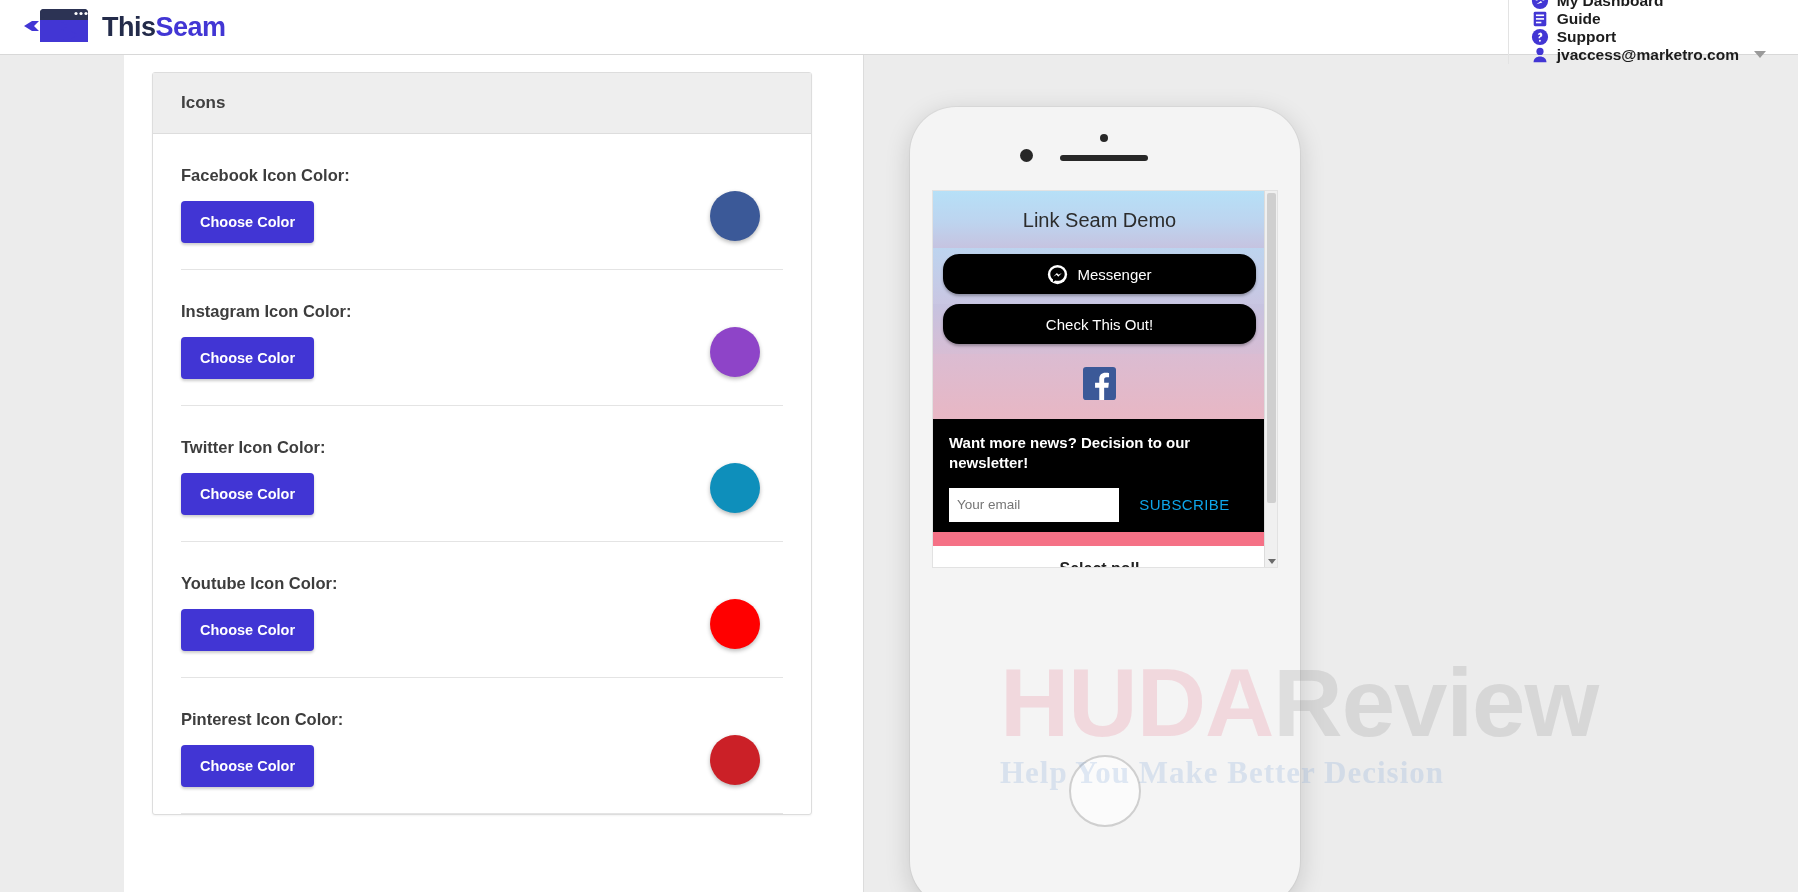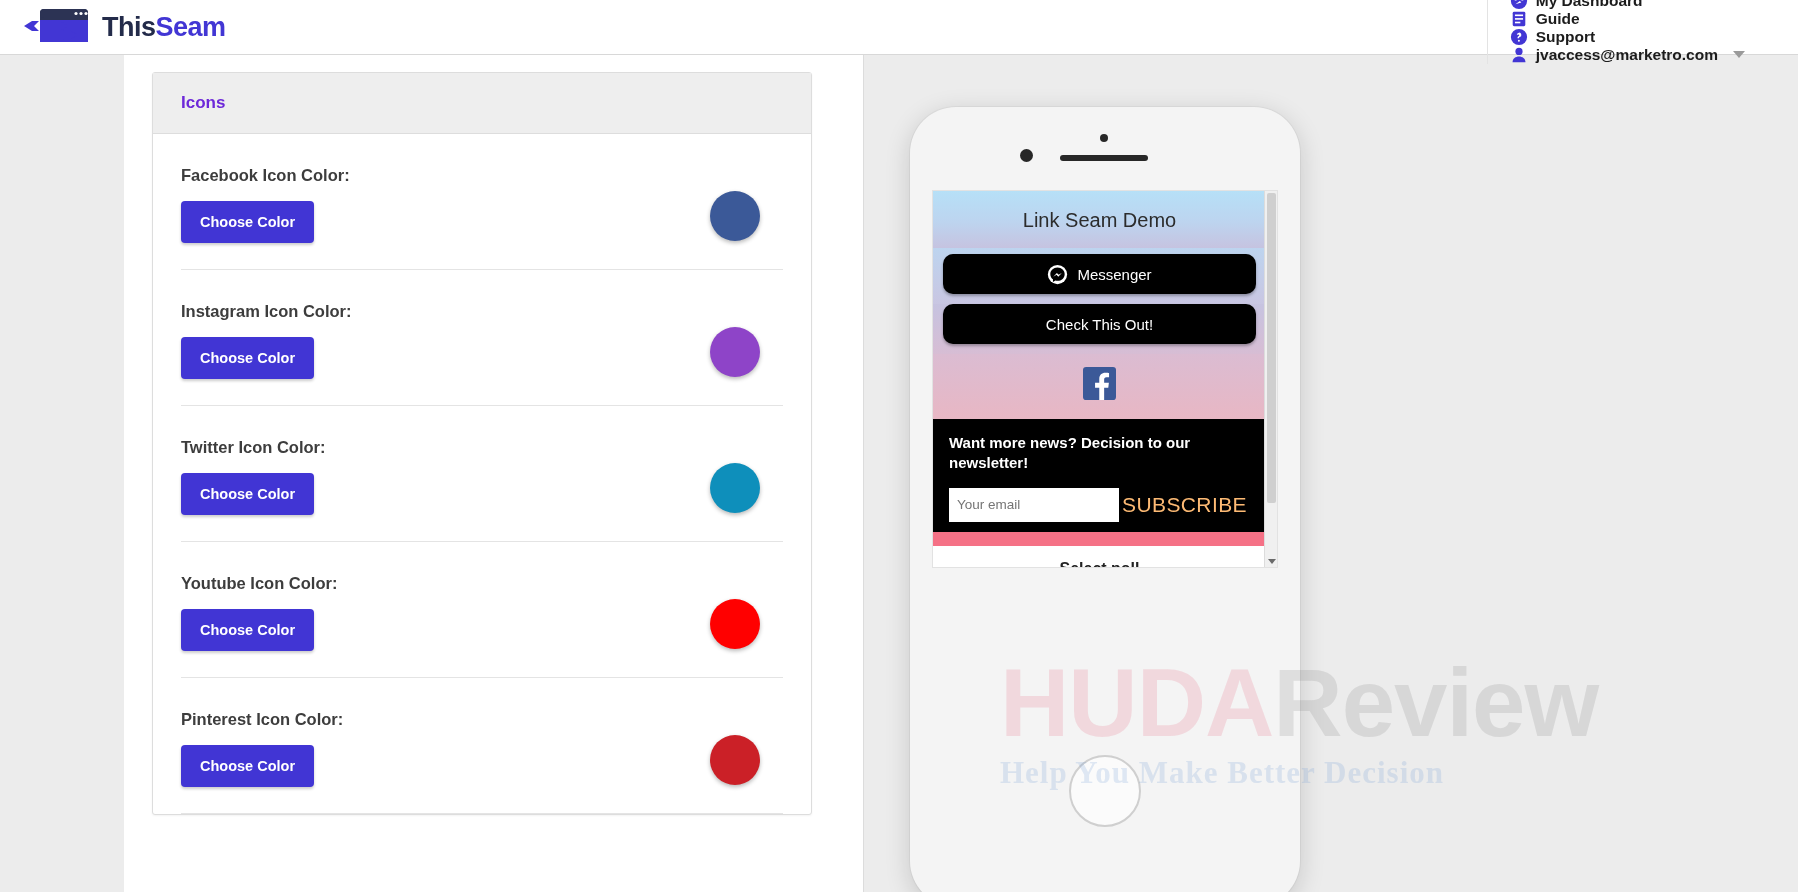"jvaccess@marketro.com" .nav-item:last-child { padding-right: 53px -> 32px }
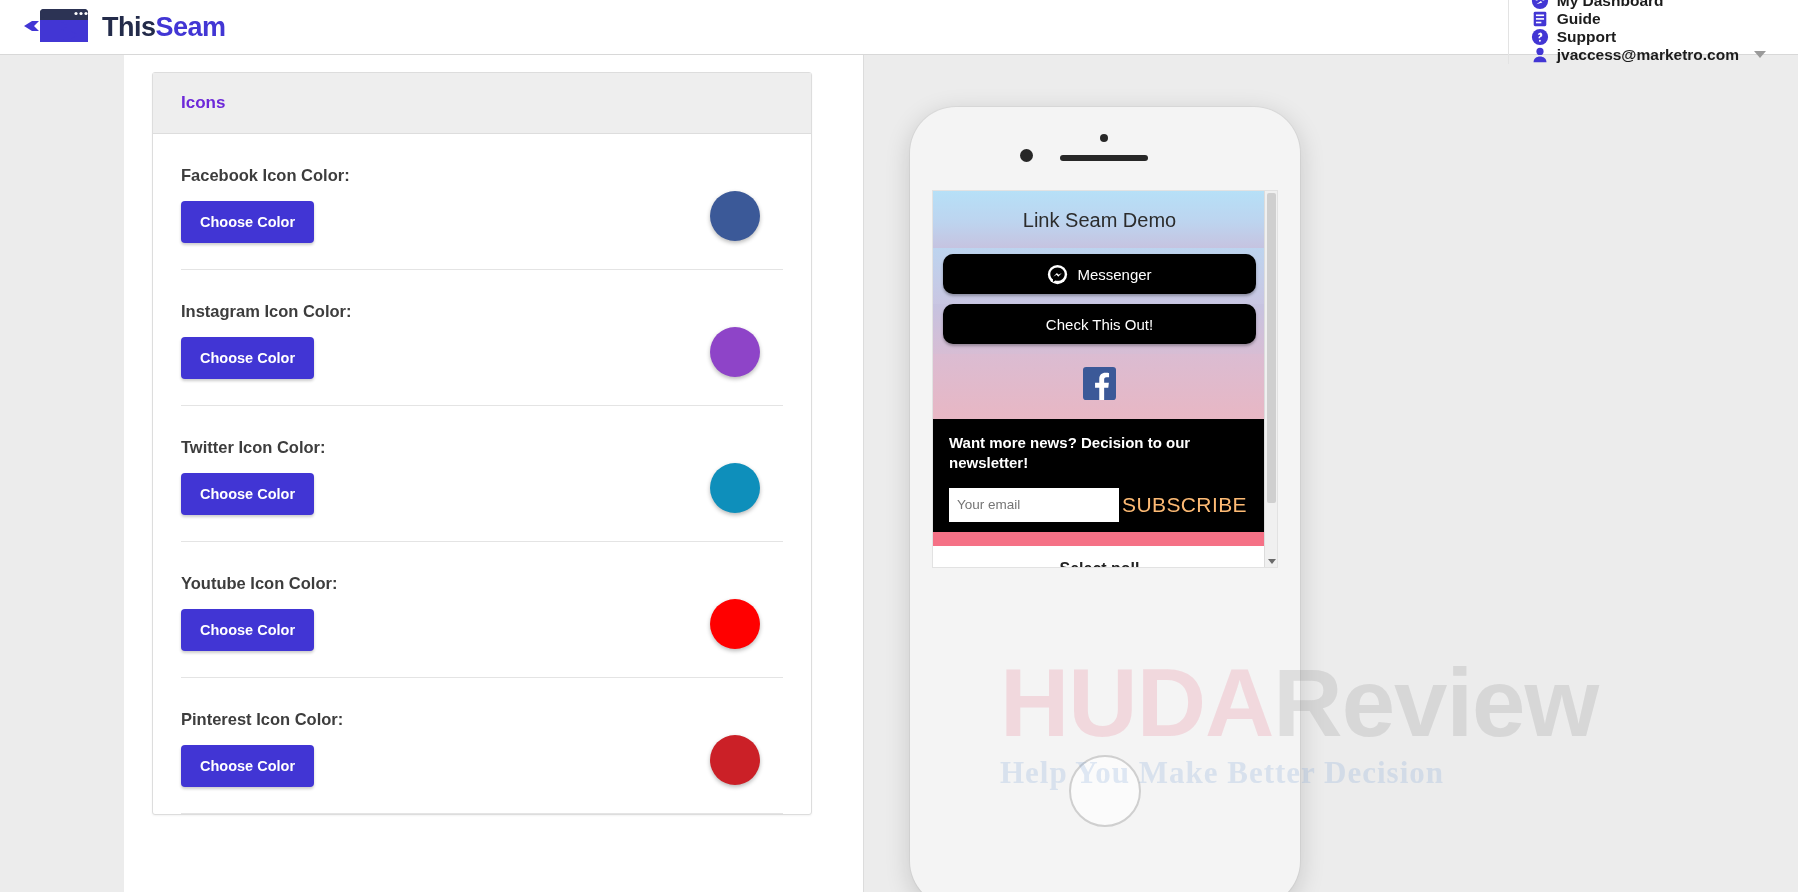"Icons" .card-head { color: #6d28d9 -> #404040 }
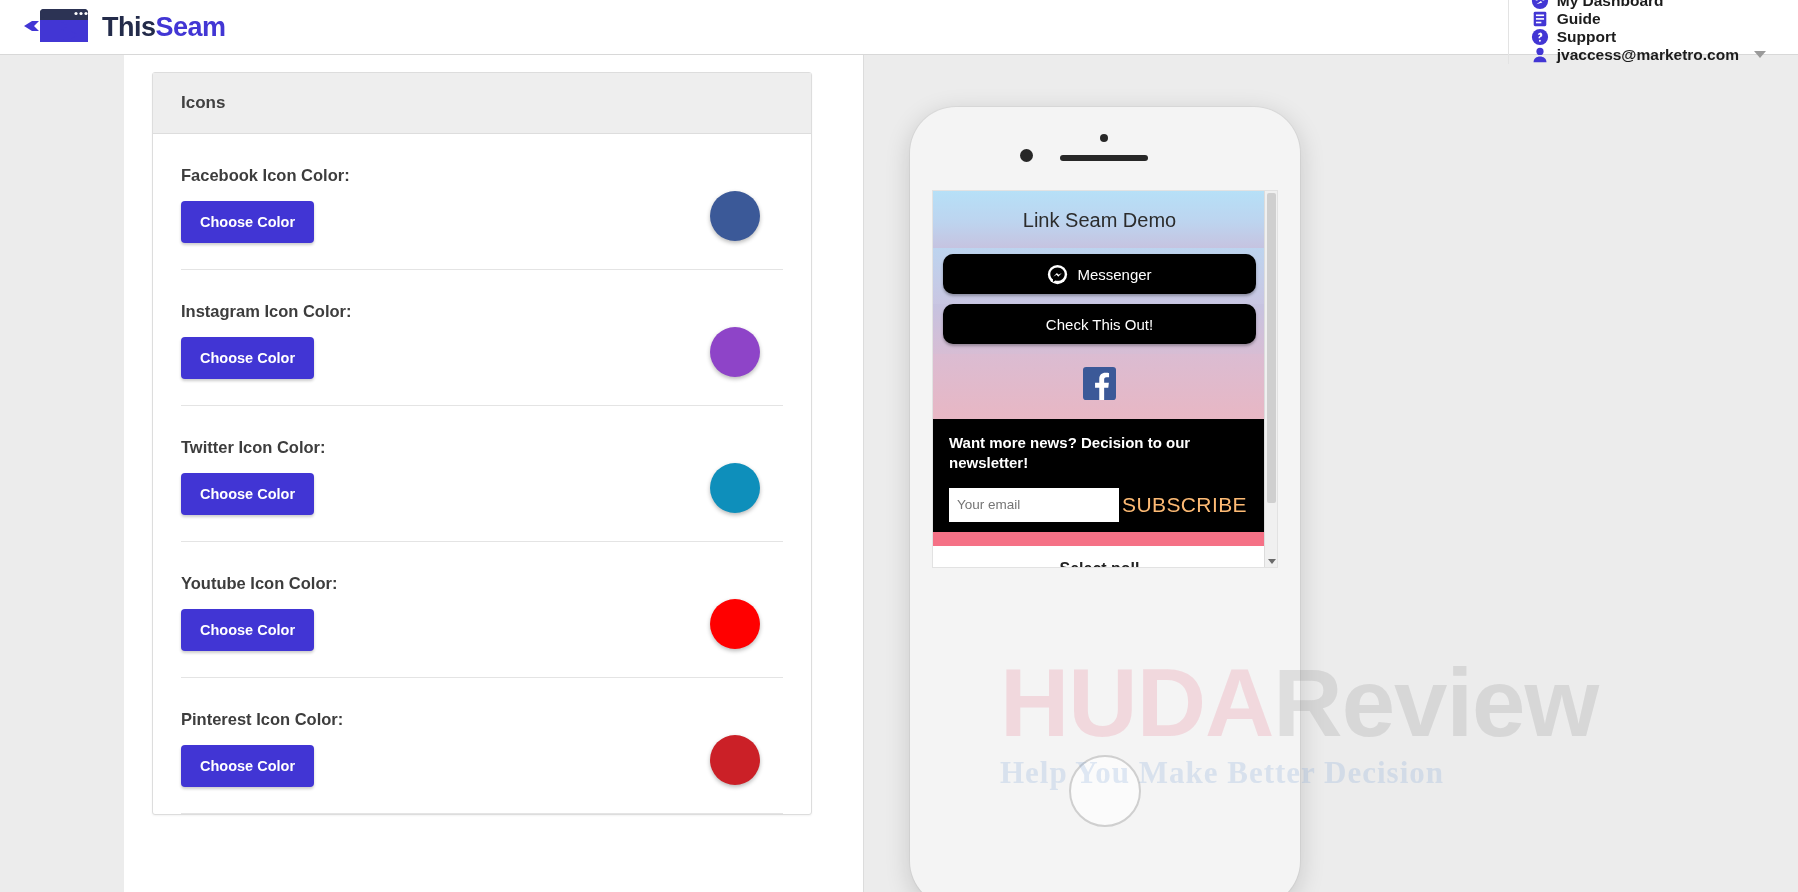"Messenger" .pill { border-radius: 10px -> 16px }
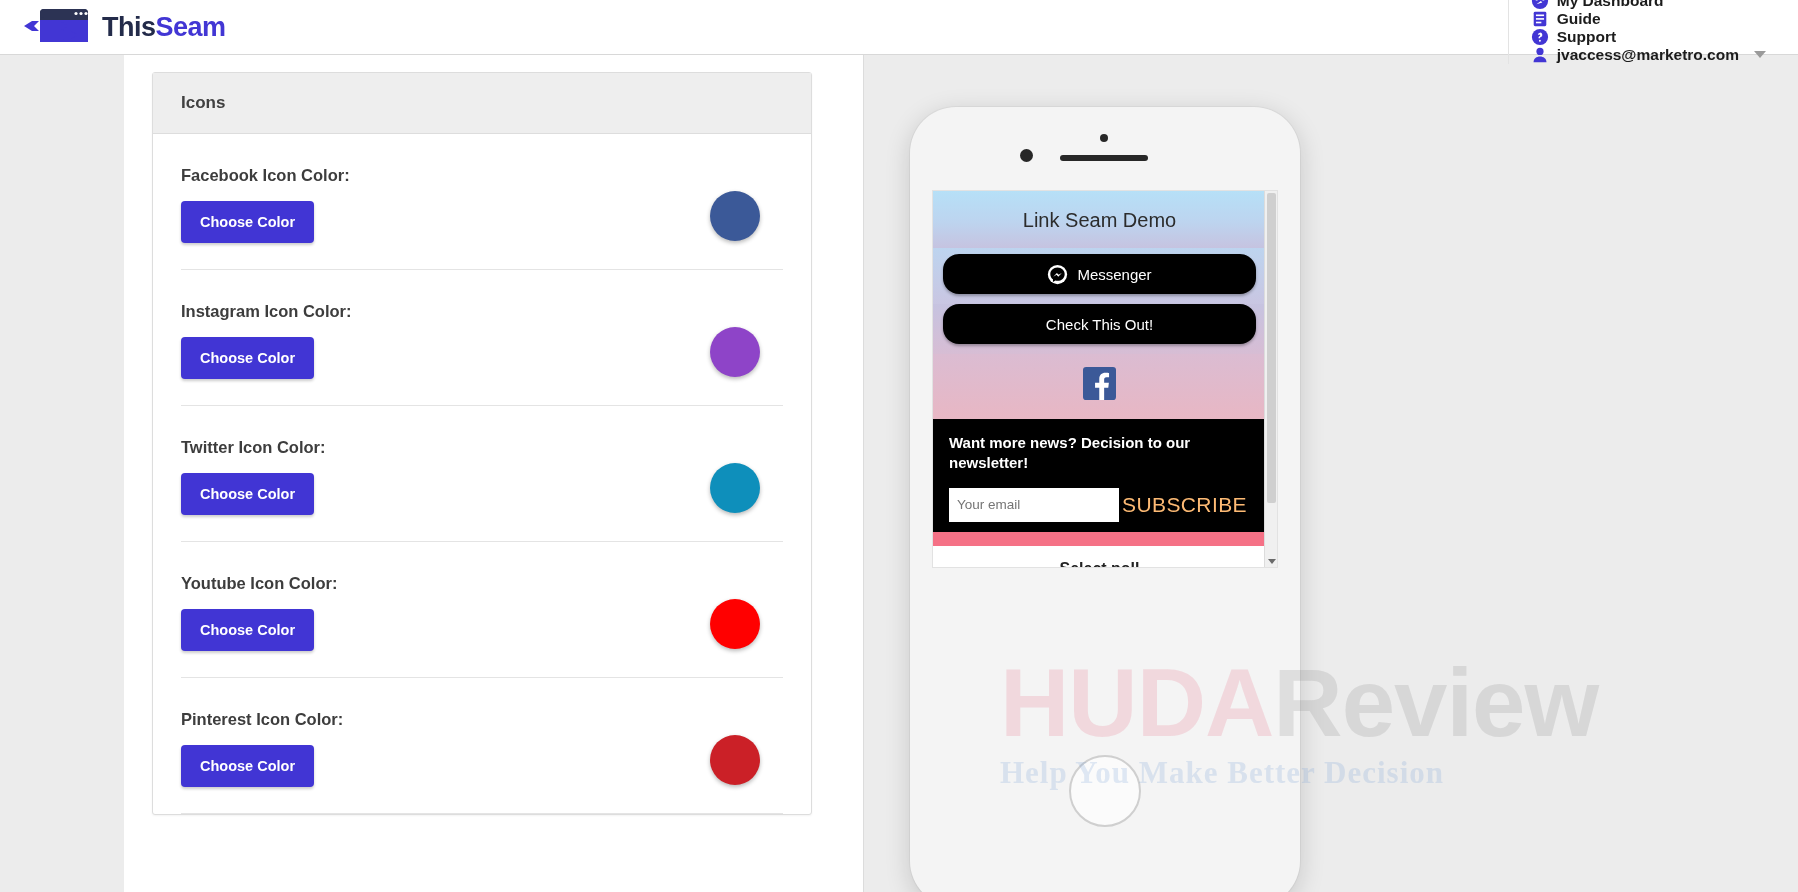"SUBSCRIBE" .news-sub { color: #fdba74 -> #0ea5e9; font-size: 21px -> 15px }
